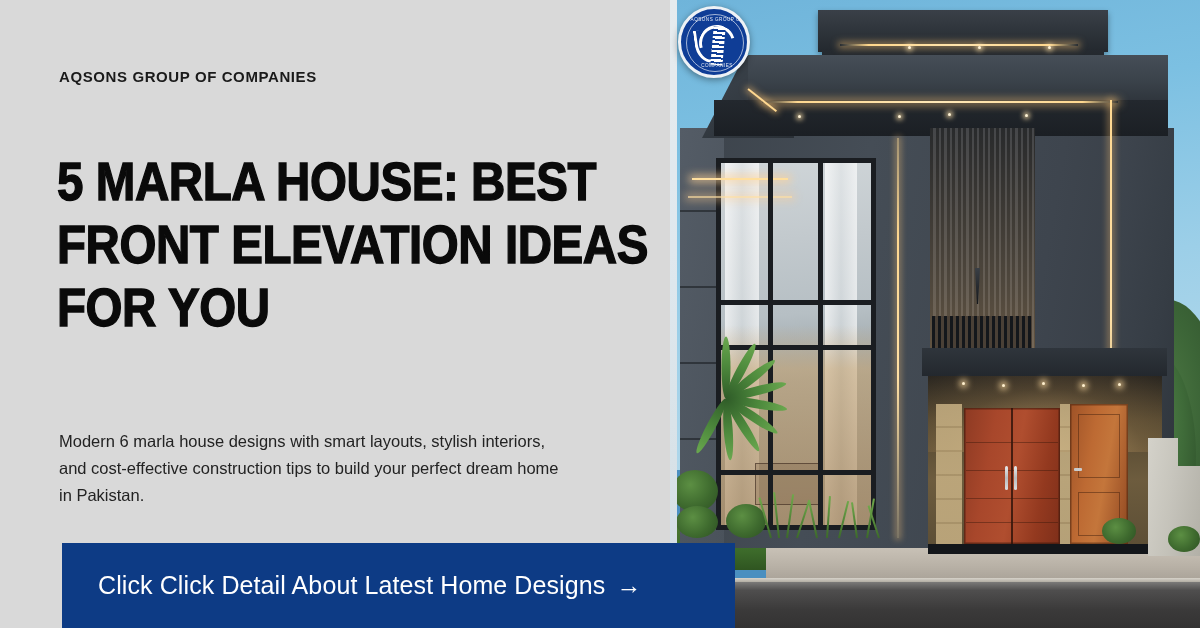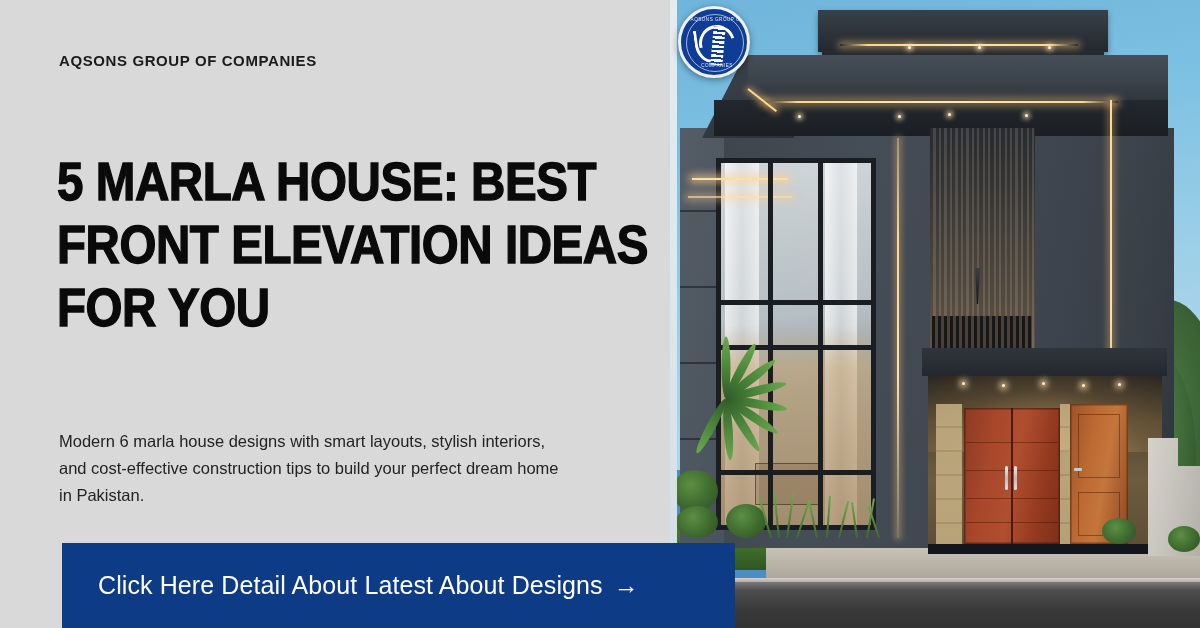"AQSONS GROUP OF COMPANIES" .brand-eyebrow { top: 52px -> 68px }
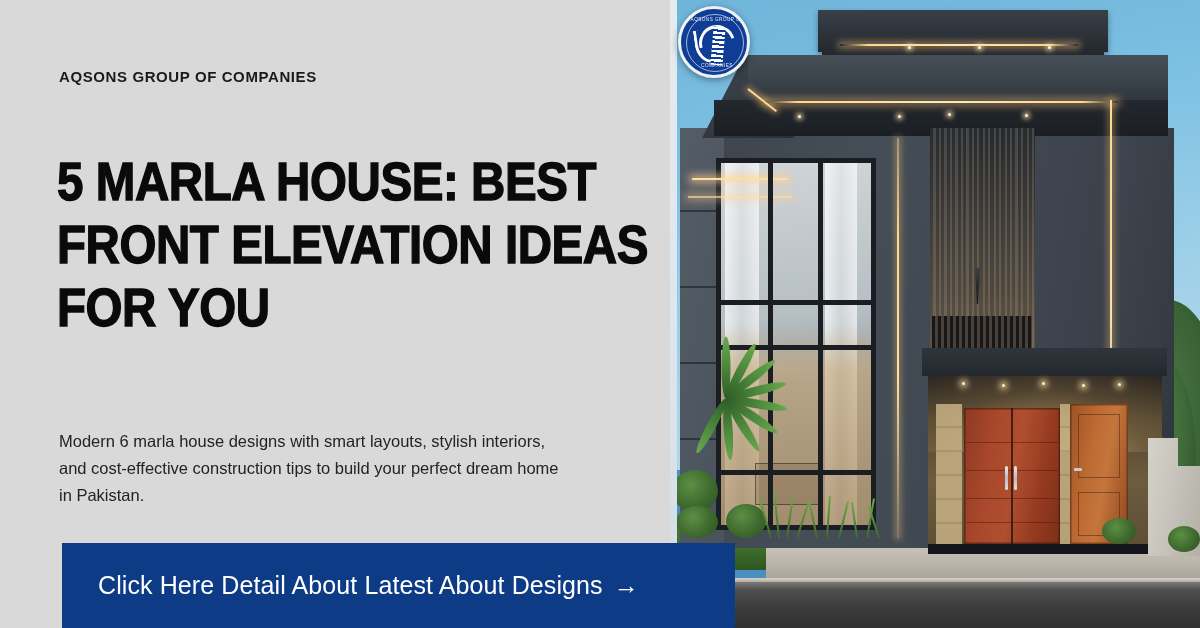"Click Here Detail About Latest" span.cta-label { text: Here Detail About Latest About -> Click Detail About Latest Home }
